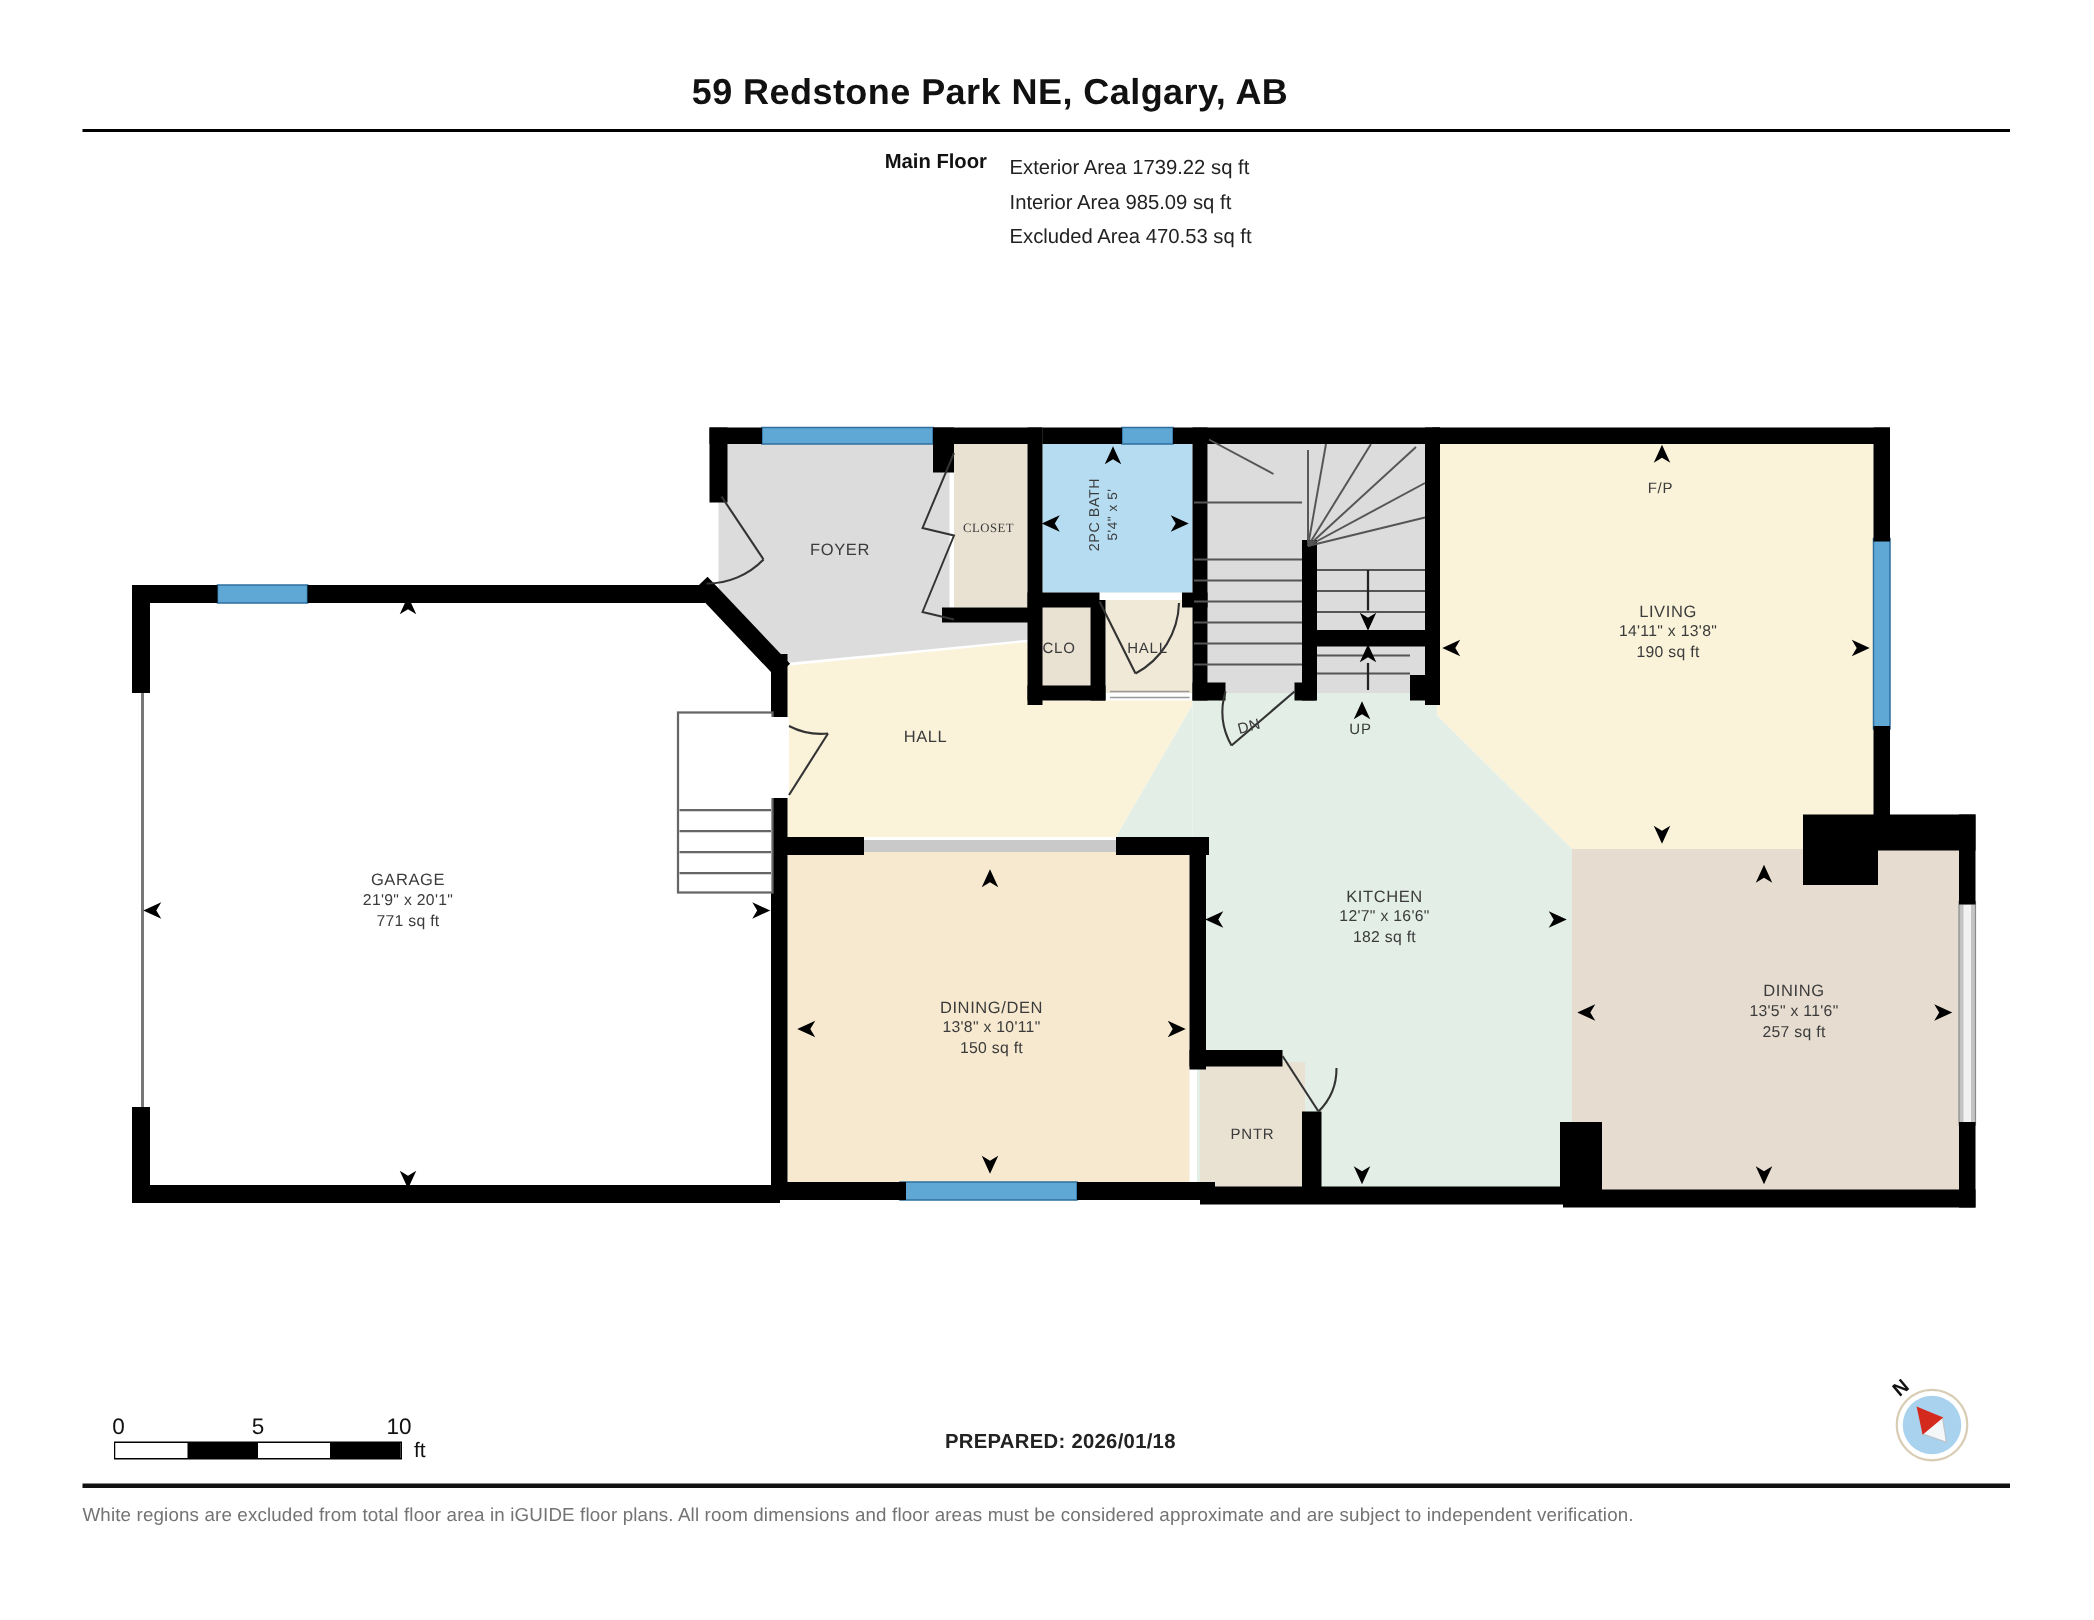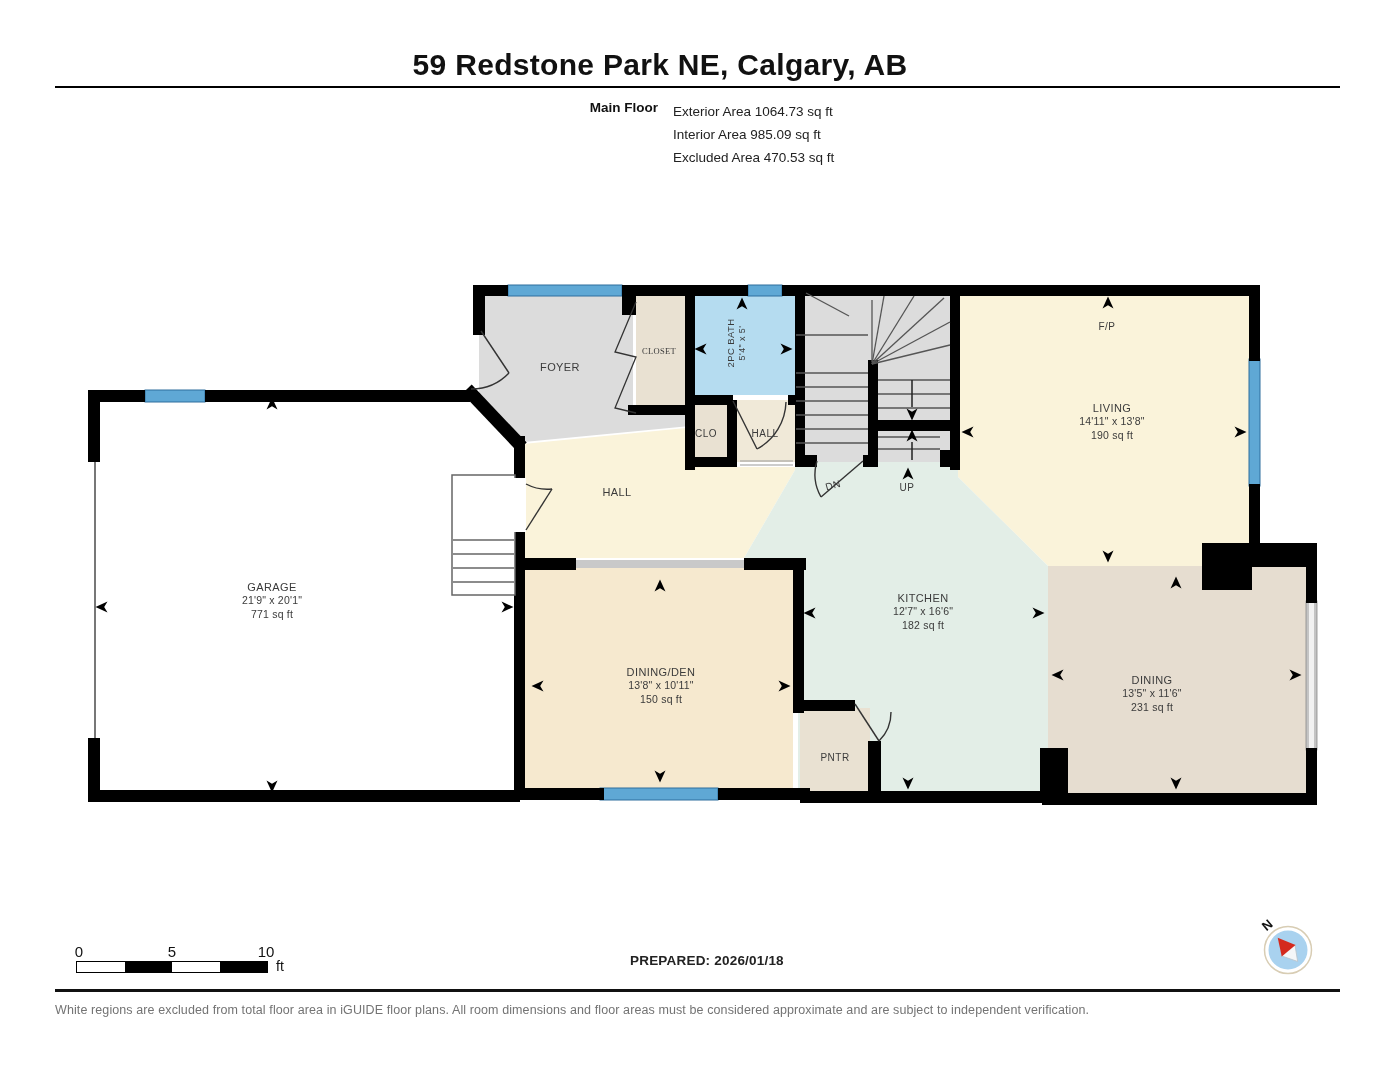"59 Redstone Park NE, Calgary," .title { font-size: 30px -> 24px }
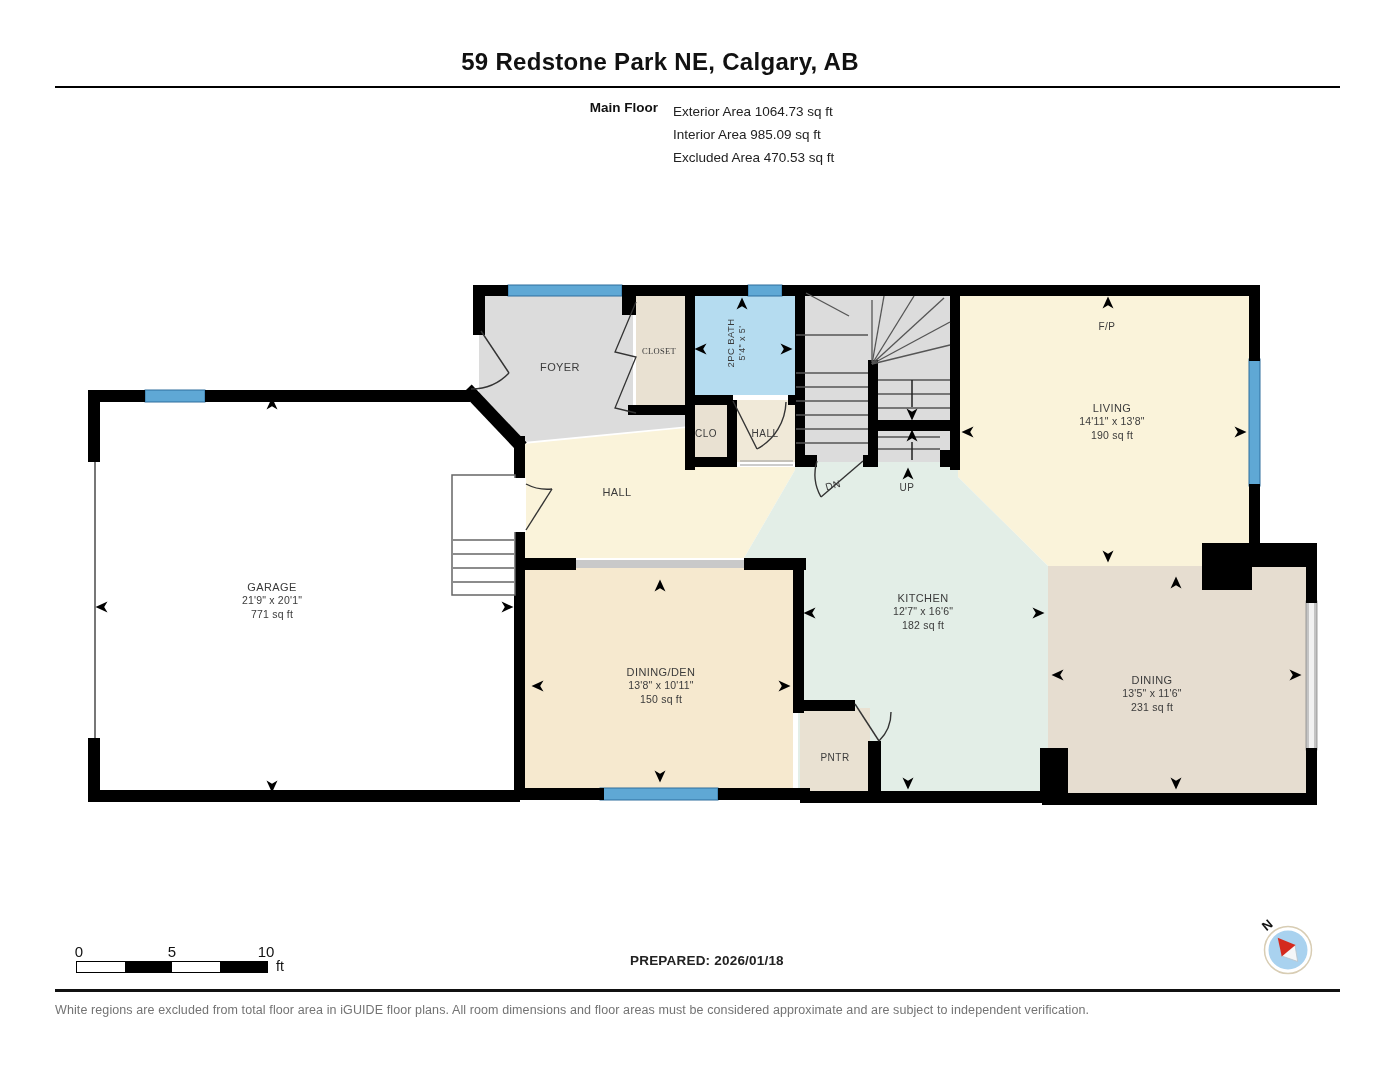"Exterior Area 1064.73 sq ft" div { text: 1064.73 -> 1739.22 }
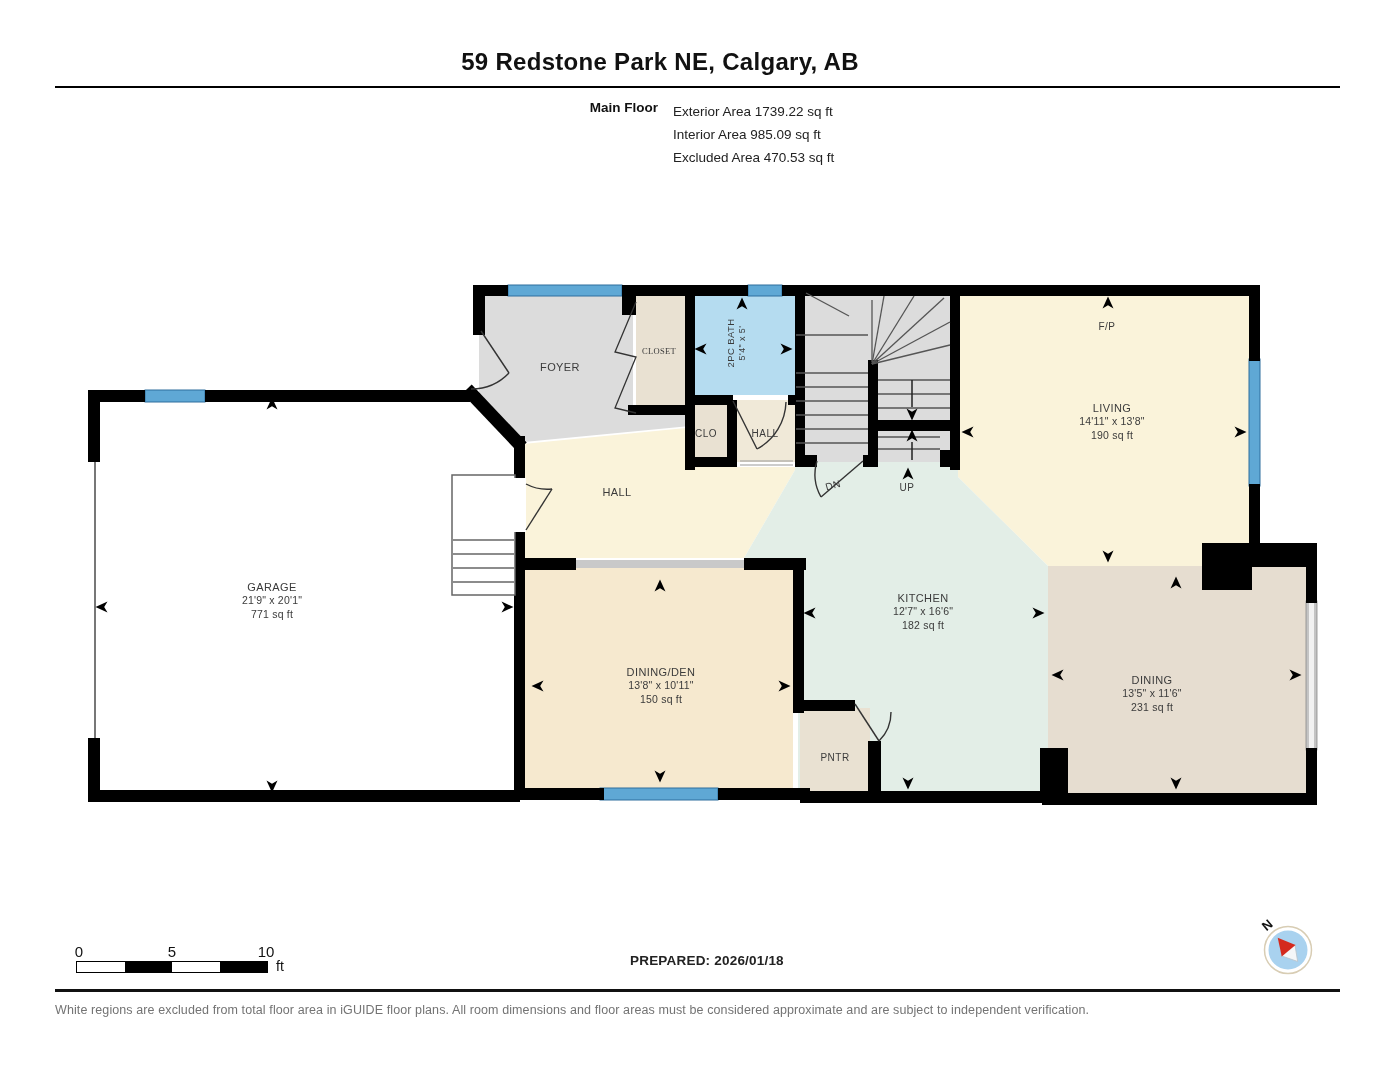"DINING" div.rlabel { left: 1152px -> 1196px; margin-top: 19px -> none }
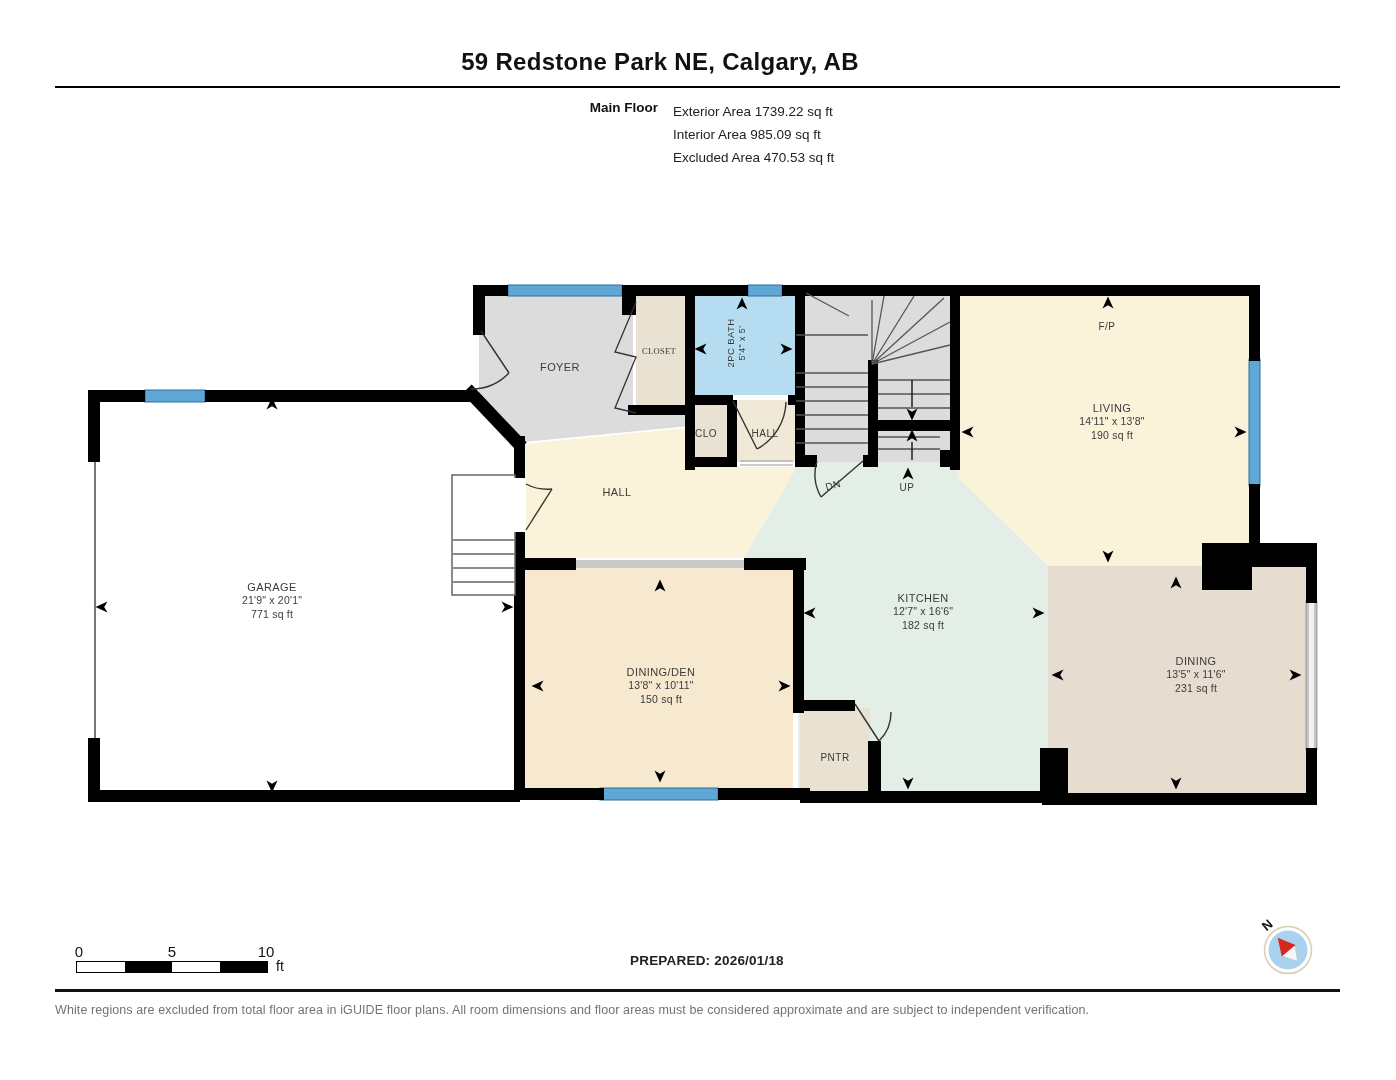"231 sq ft" div.area { text: 231 -> 257 }
